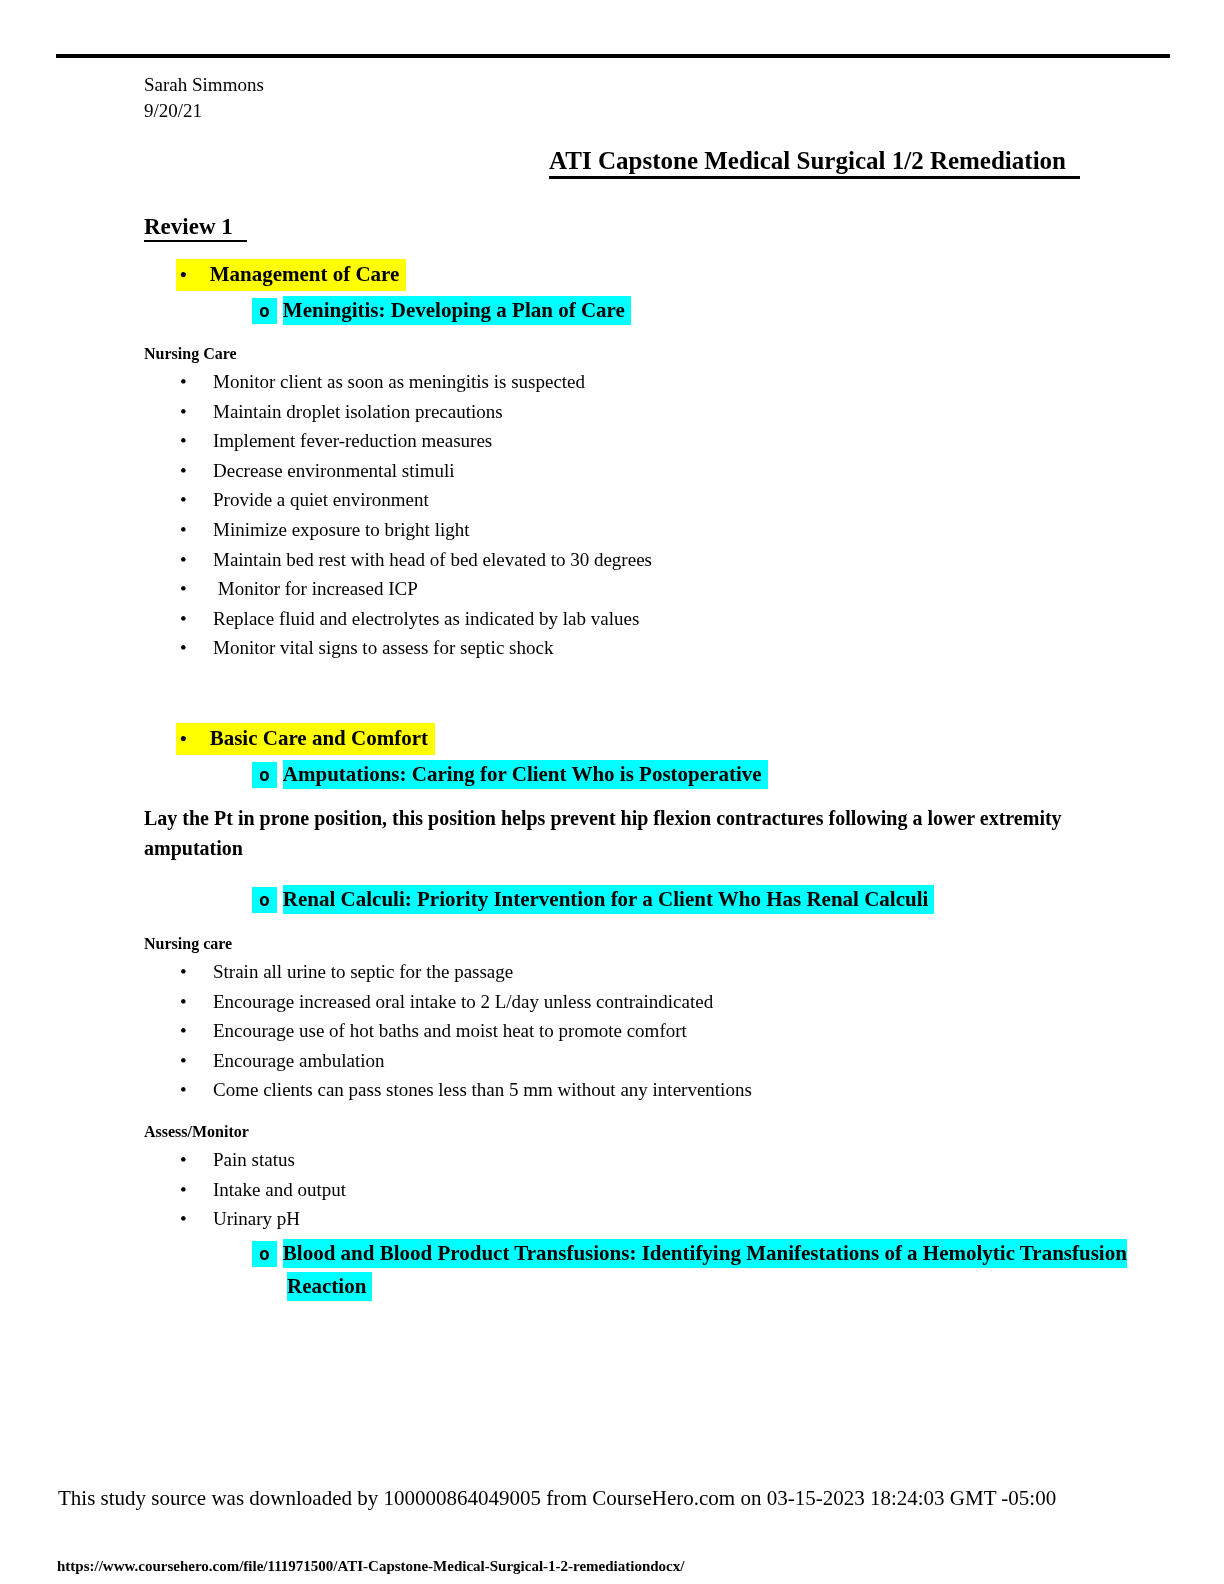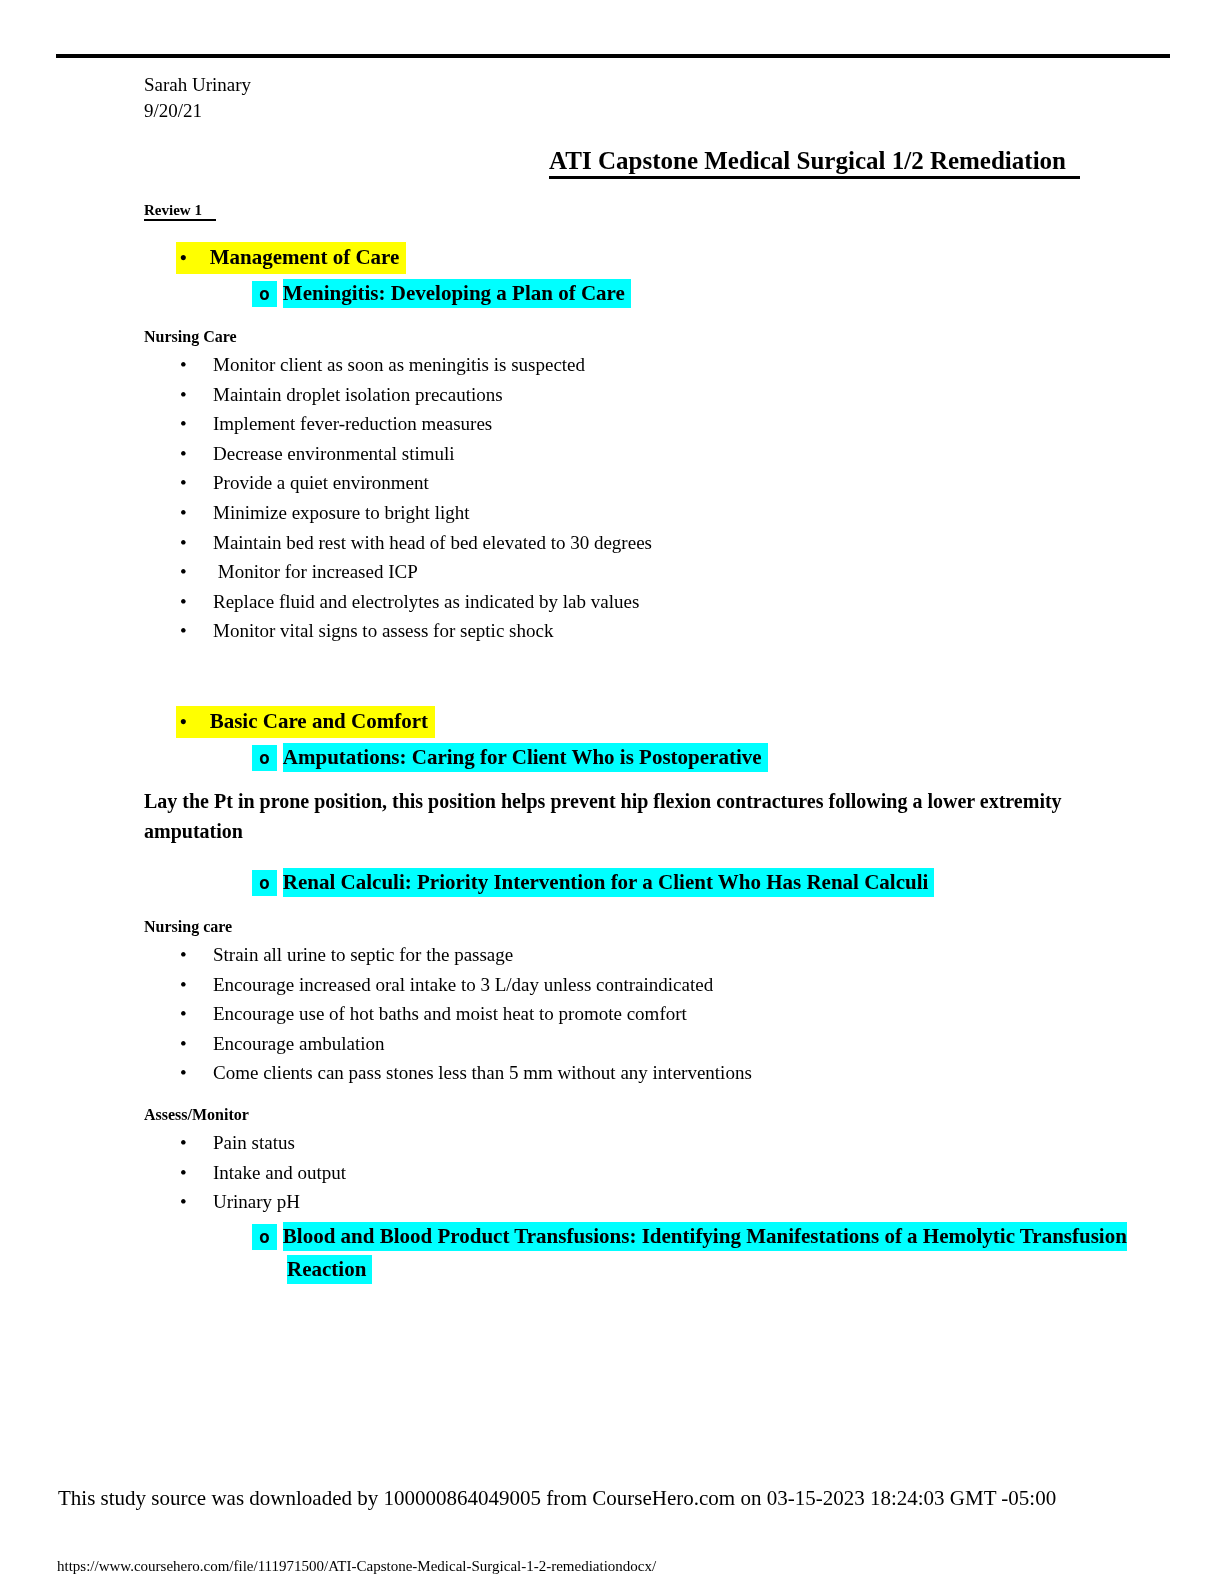"Sarah Urinary" div.meta-line { text: Urinary -> Simmons }
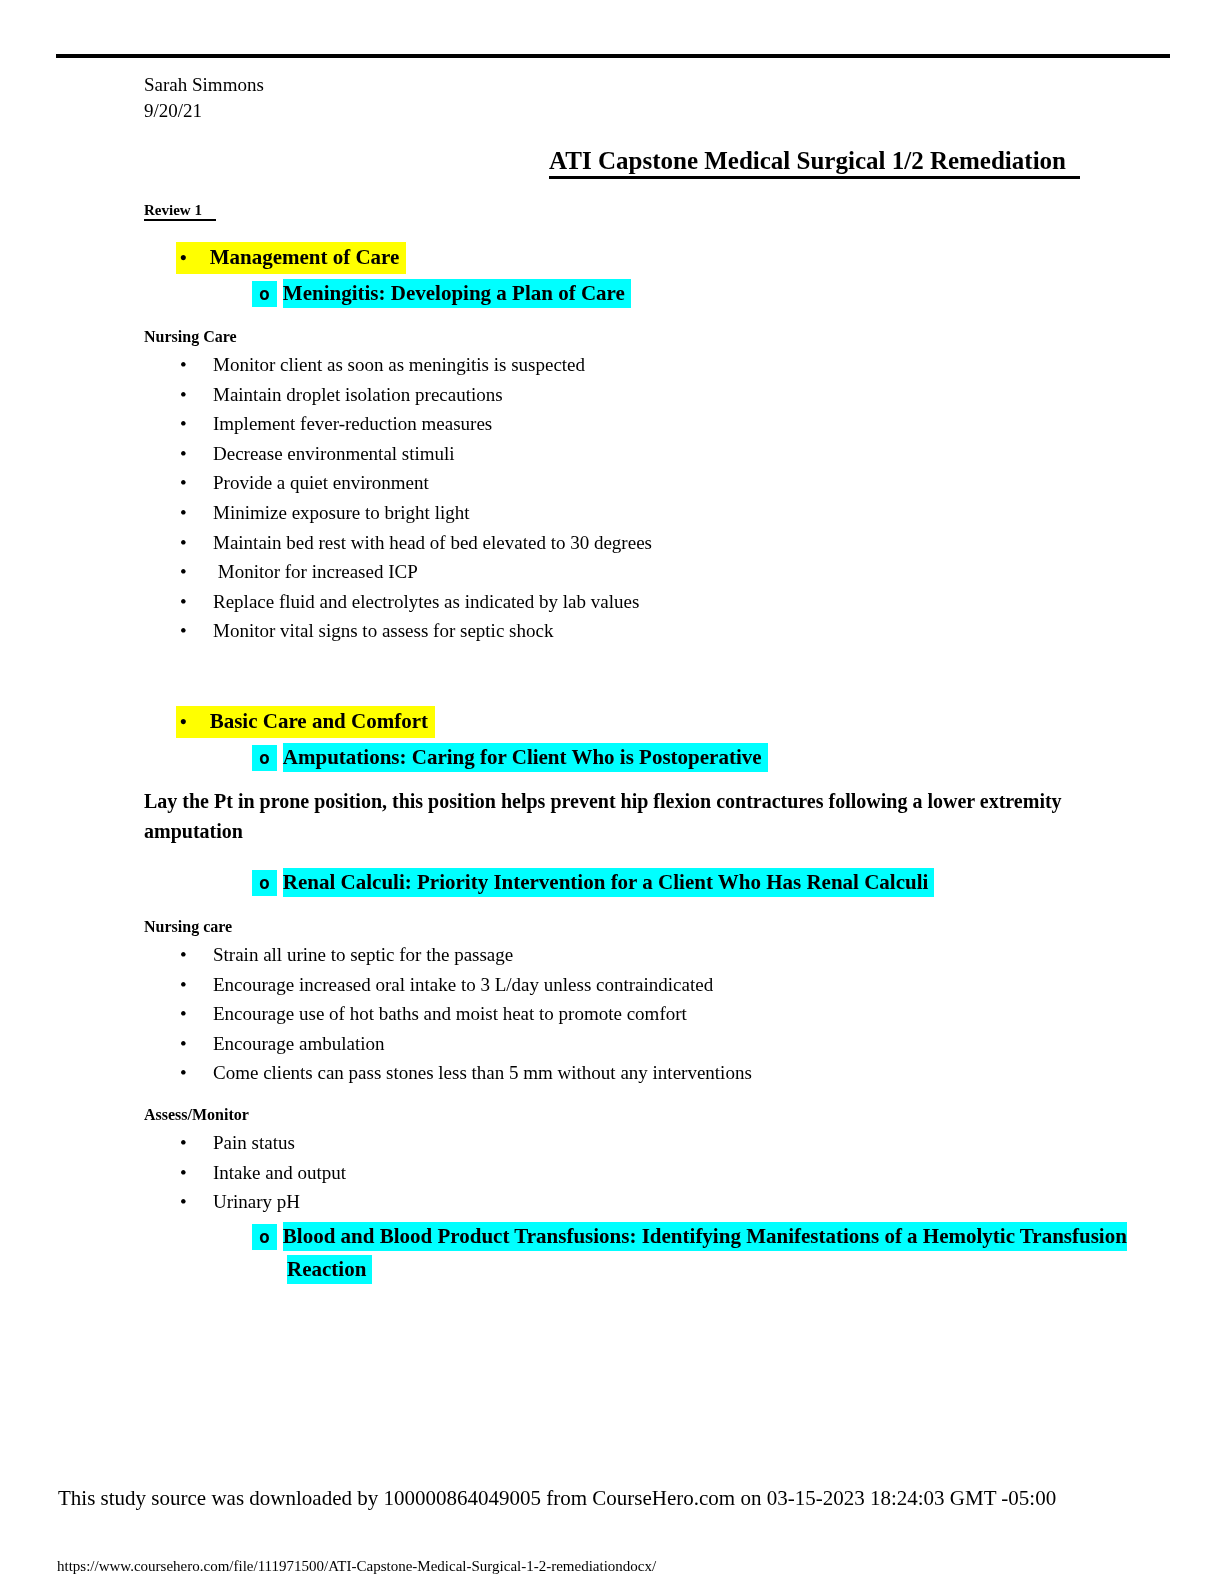"Review 1" .review-heading { font-size: 15px -> 23px; margin-top: 20px -> 37px }
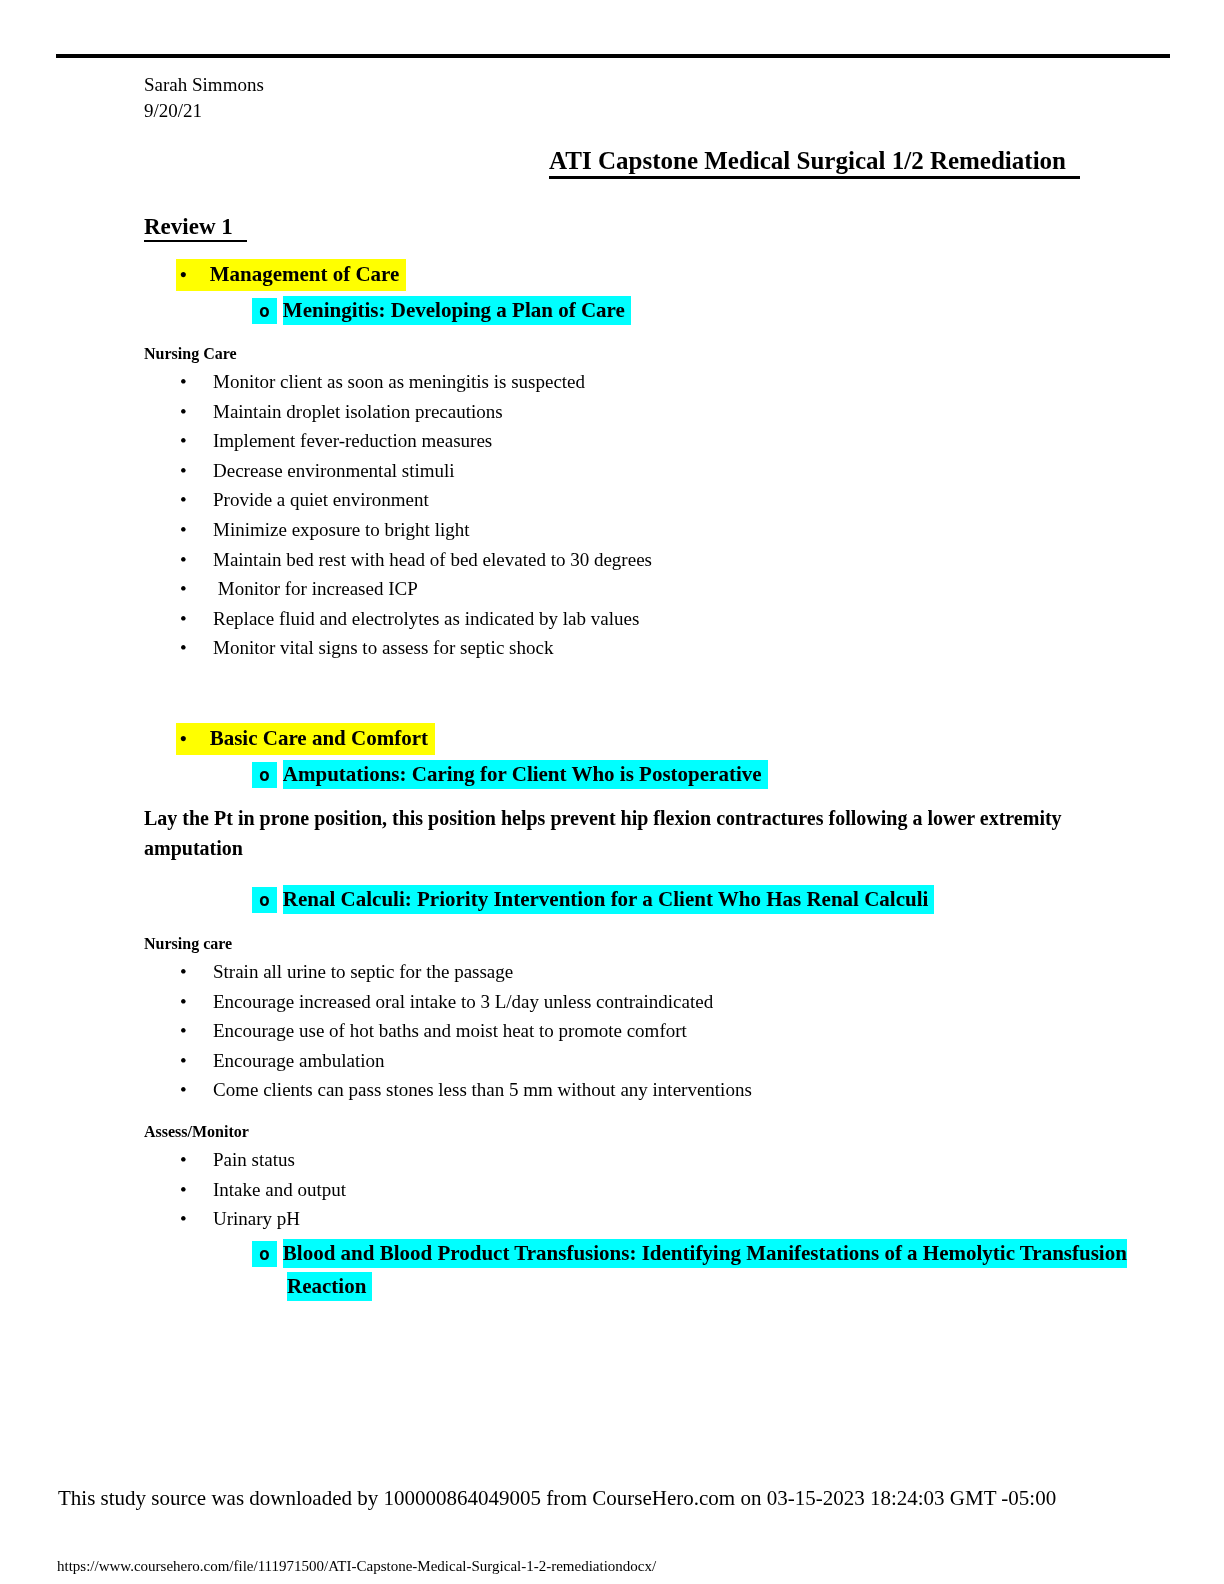"Encourage increased oral intake to" span.li-text { text: 3 -> 2 }
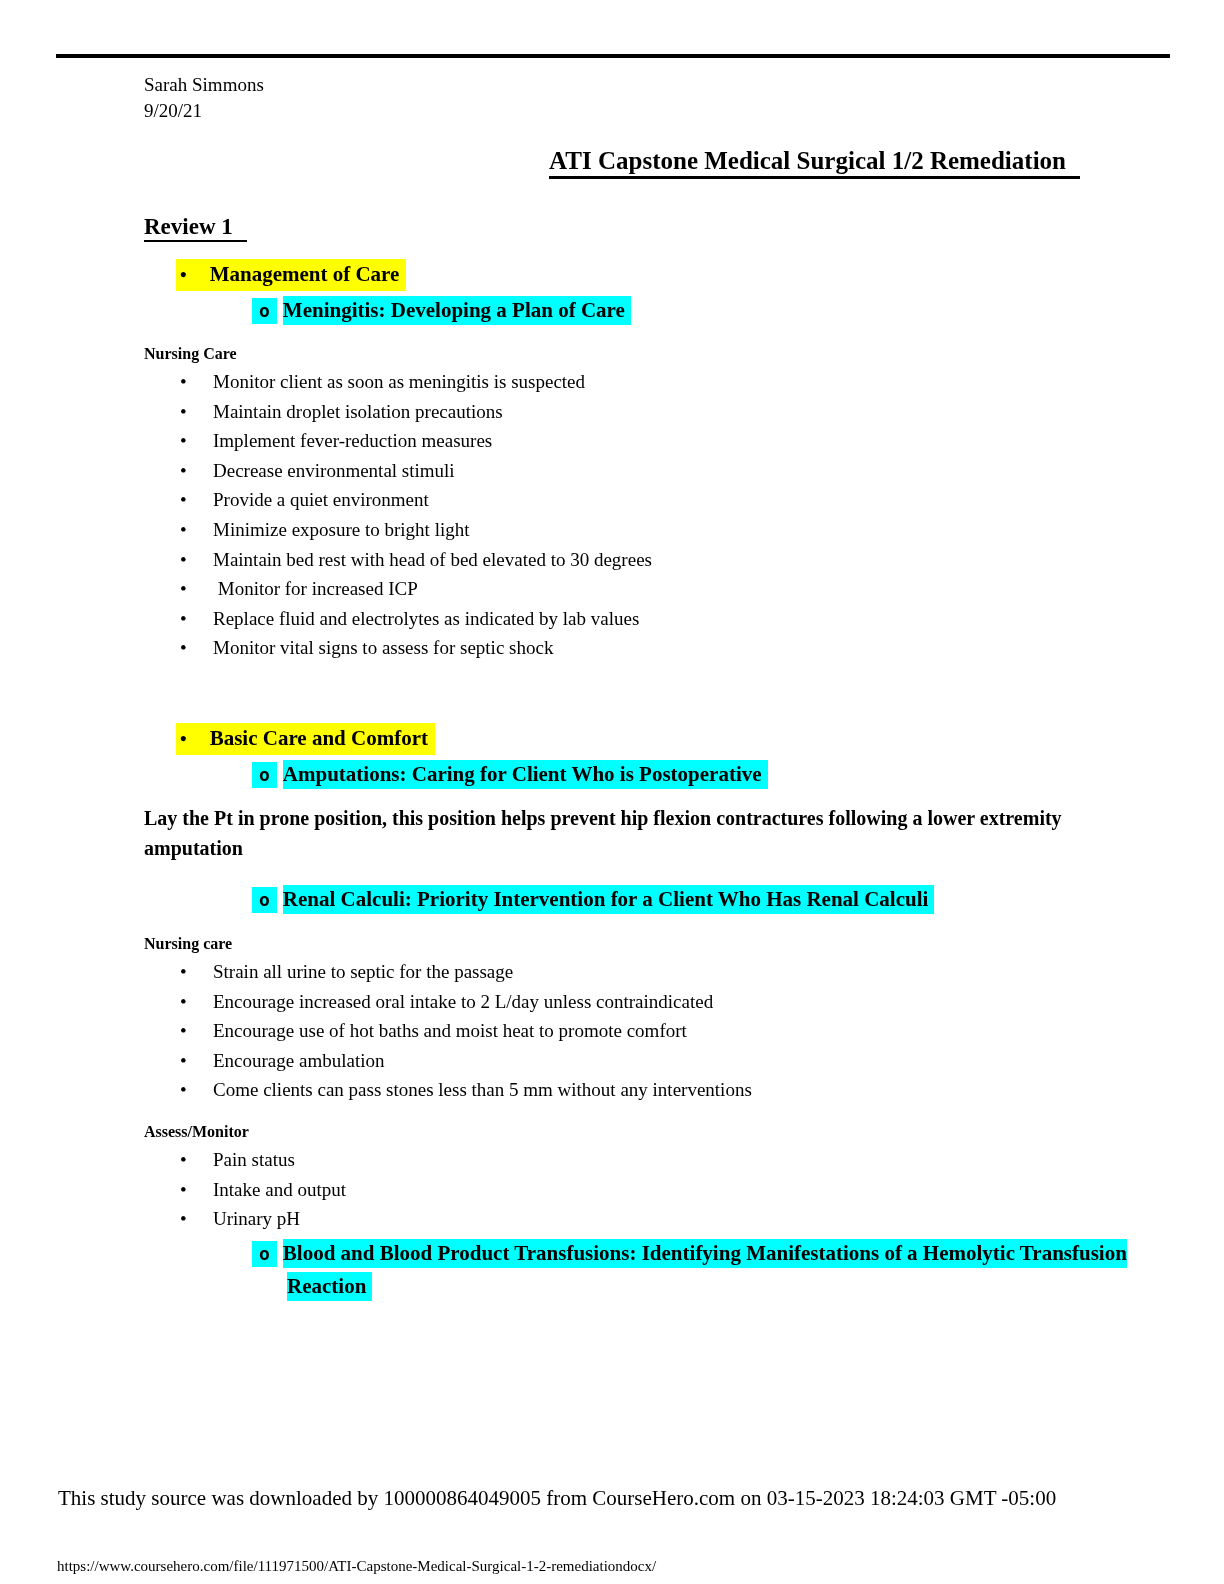"https://www.coursehero.com/file/11197150" .footer-url { font-weight: none -> bold }
